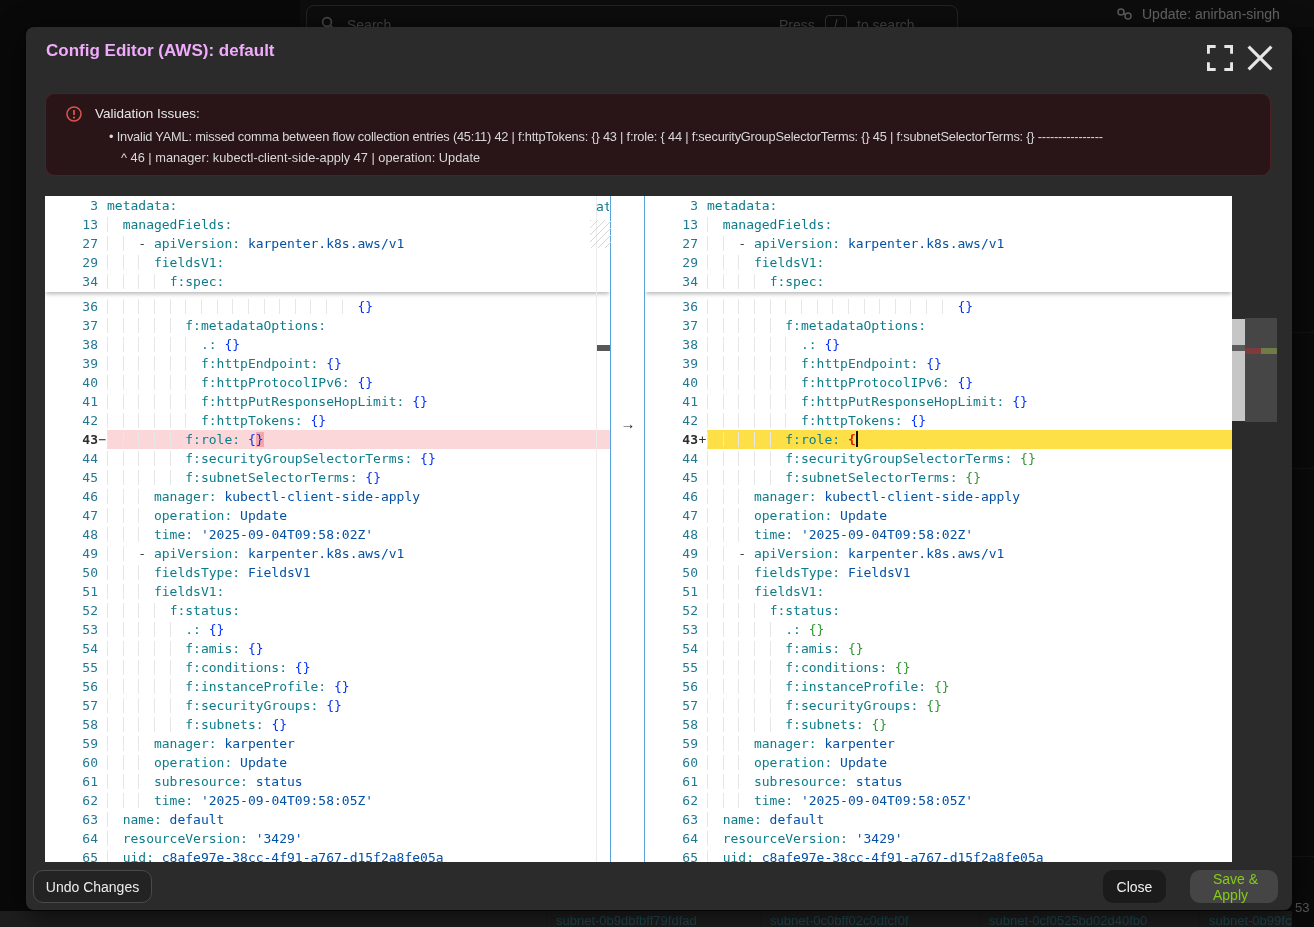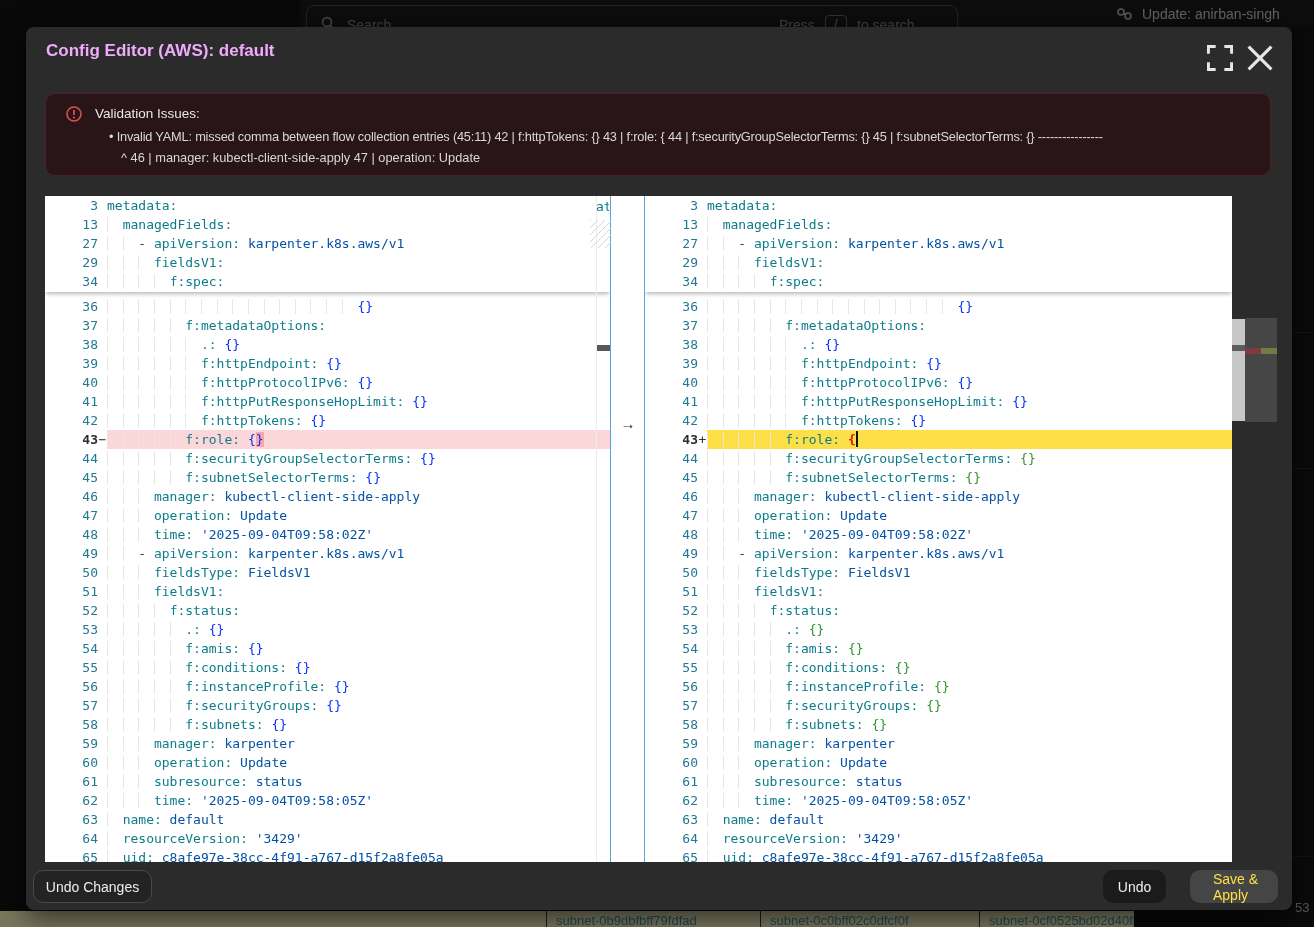"Undo" div.abs { text: Undo -> Close }
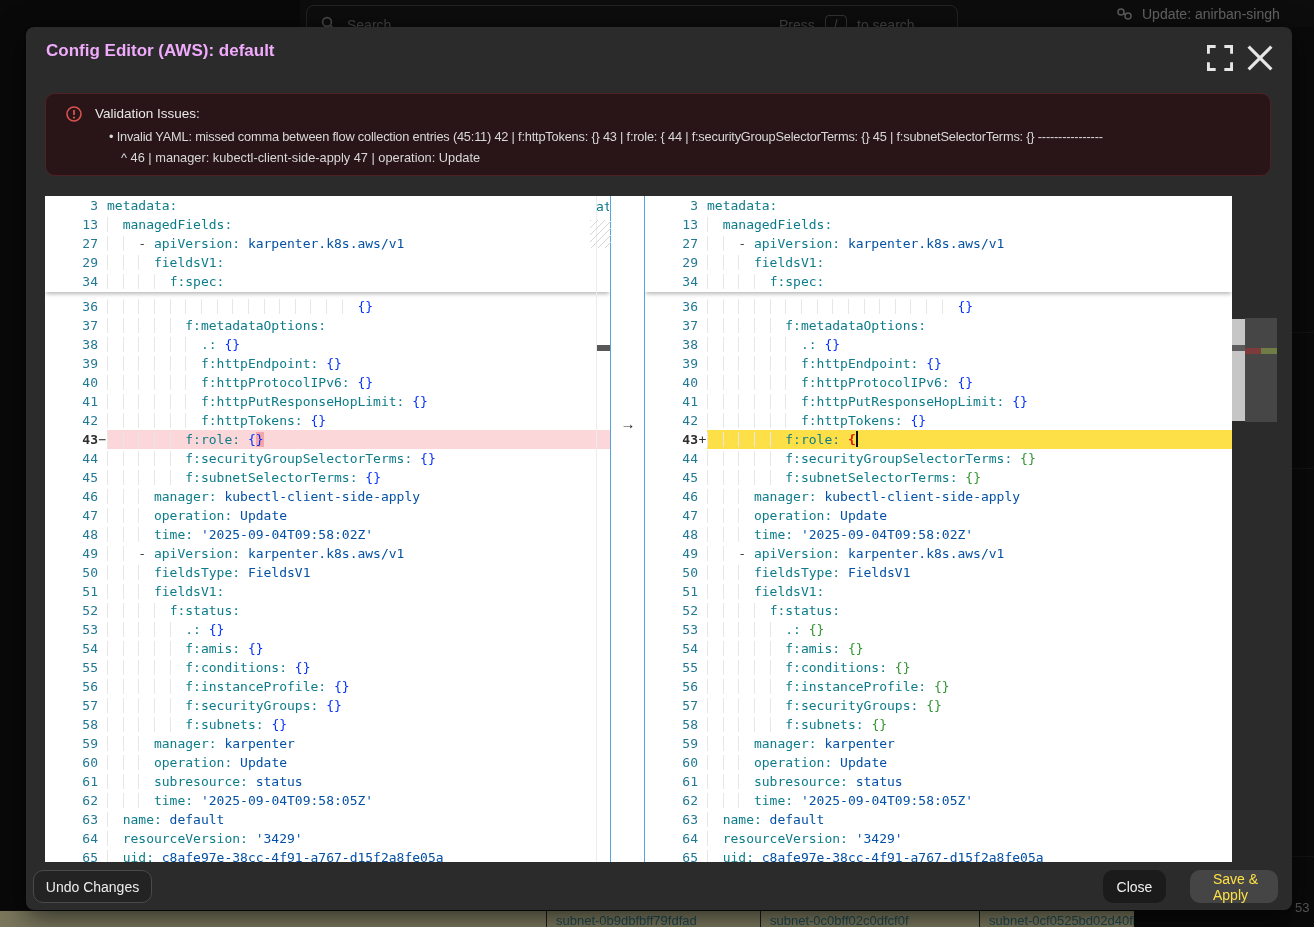"Save & Apply" .btn-save { color: #fde047 -> #84cc16 }
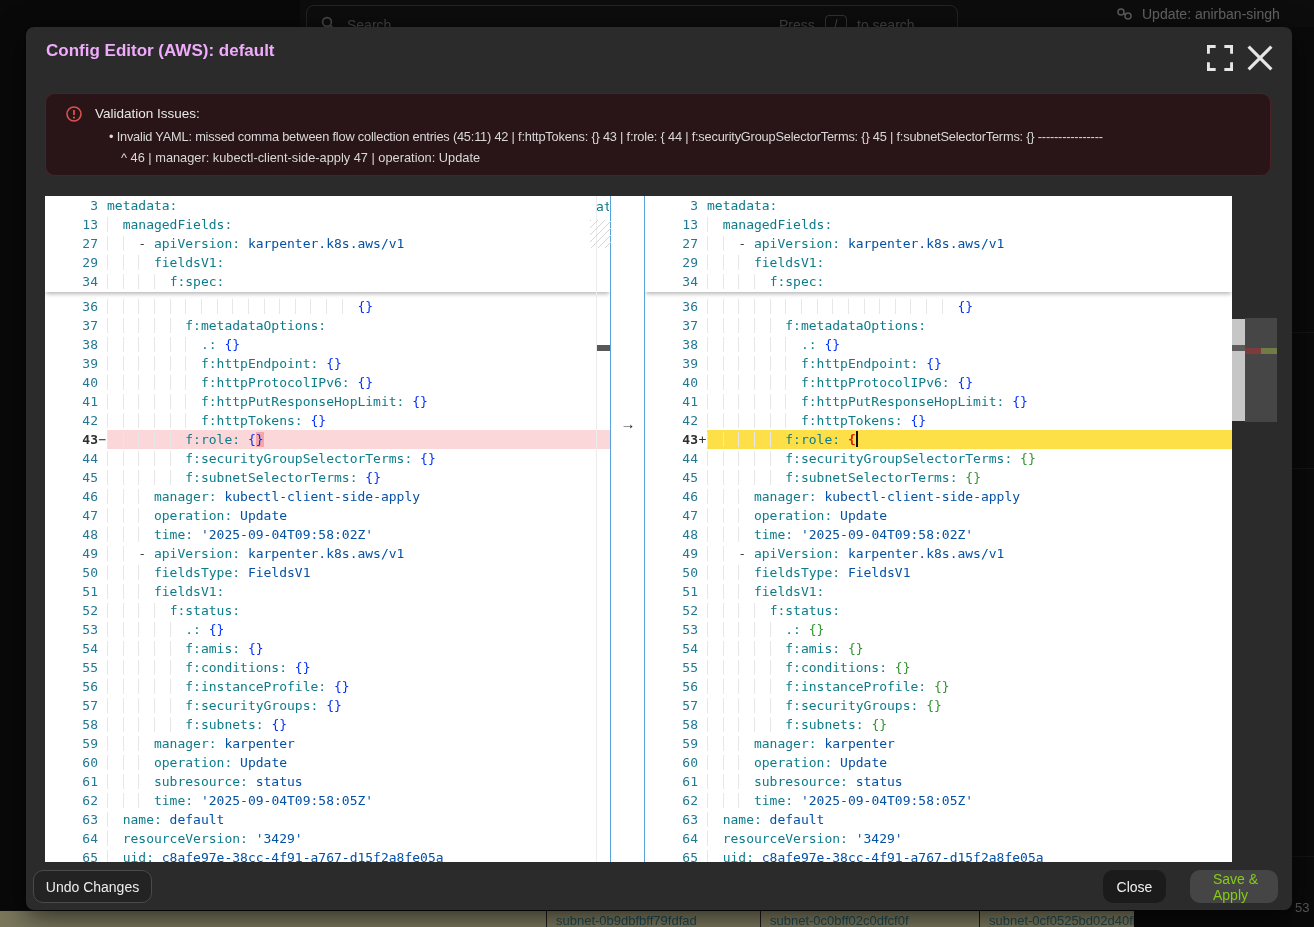"subnet-0b9dbfbff79fdfad" .bottomrow { background: #fef9c3 -> #404040; width: 1134px -> 1314px }
